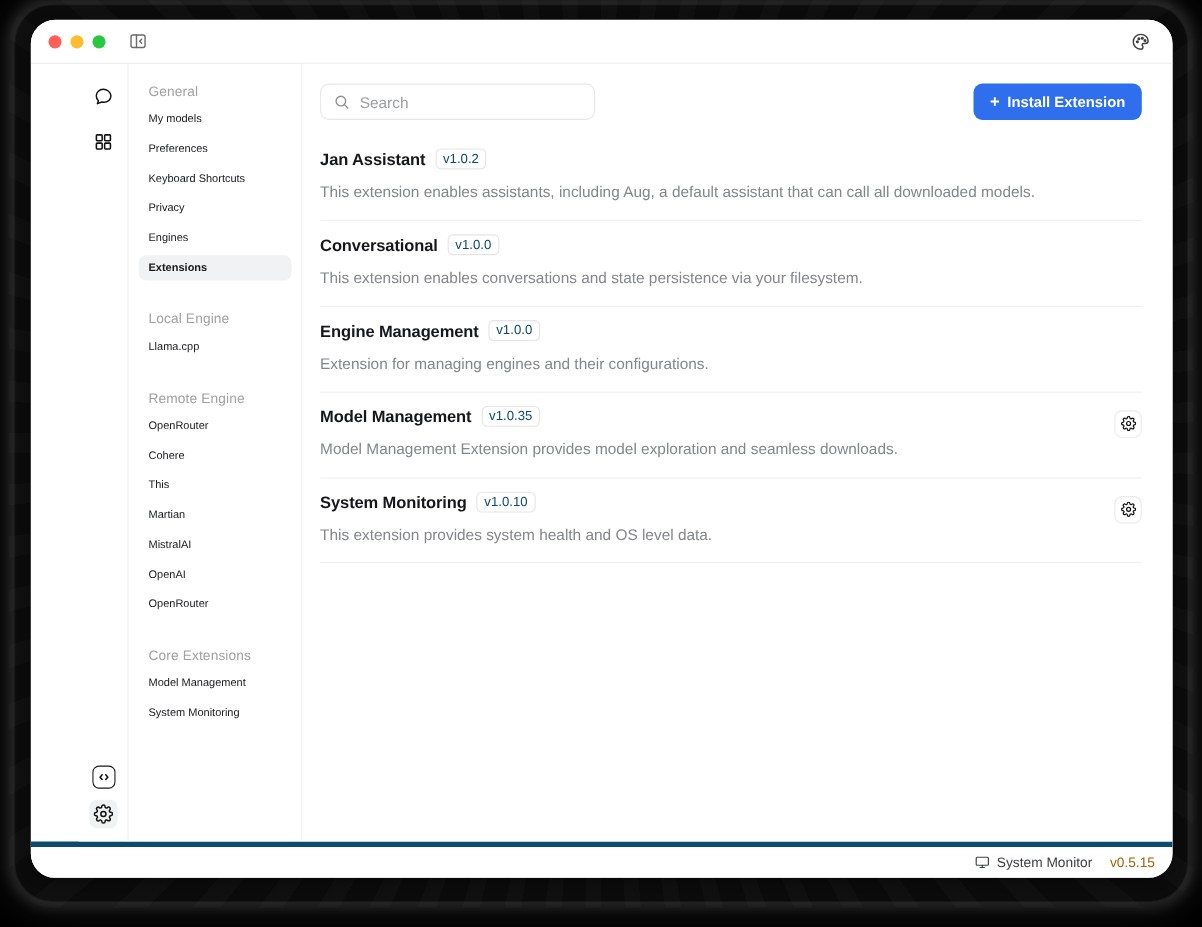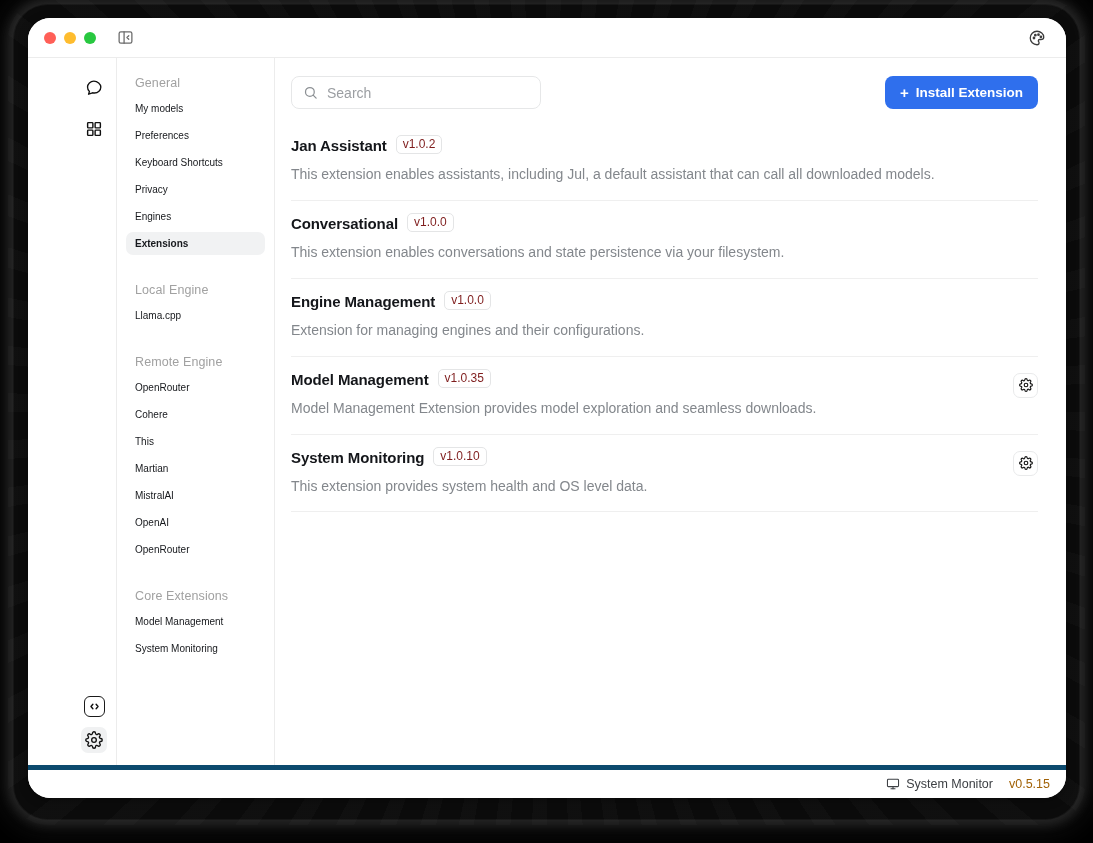"v1.0.2" .ext-version { color: #7f1d1d -> #0c4a6e }
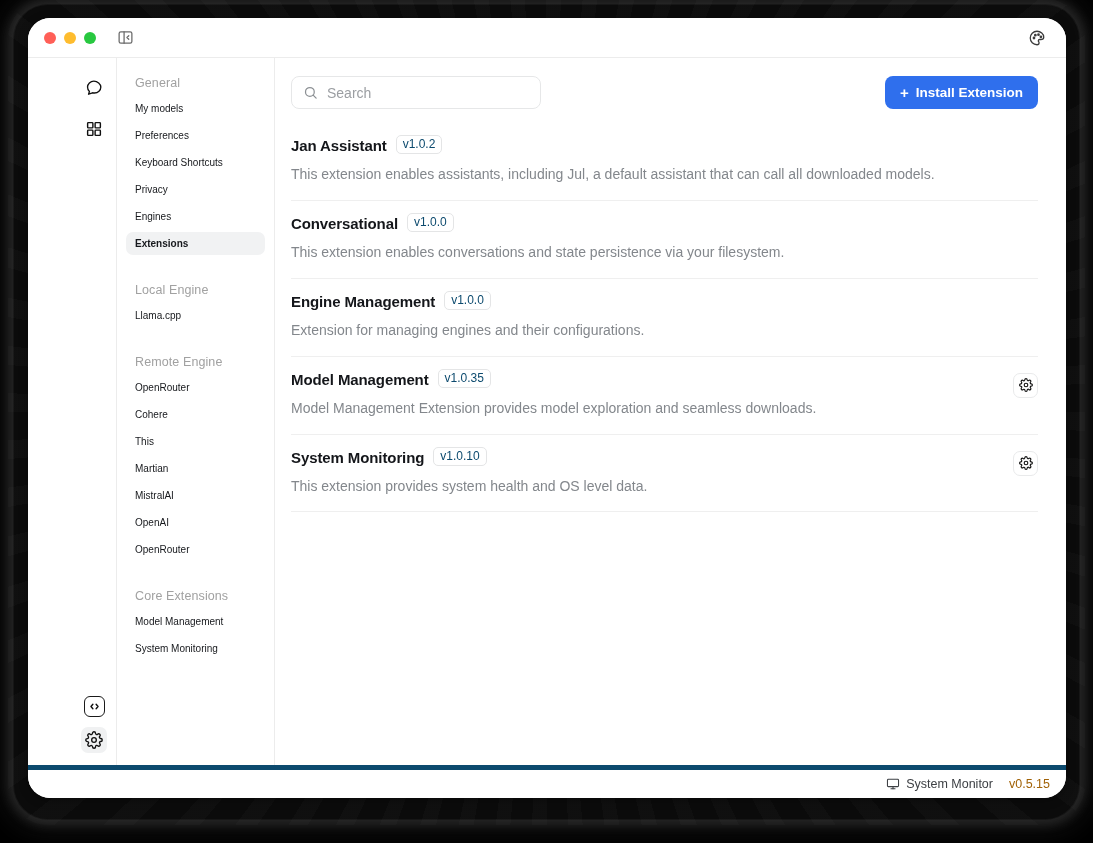"This extension enables assistants," div.ext-desc { text: Jul -> Aug }
